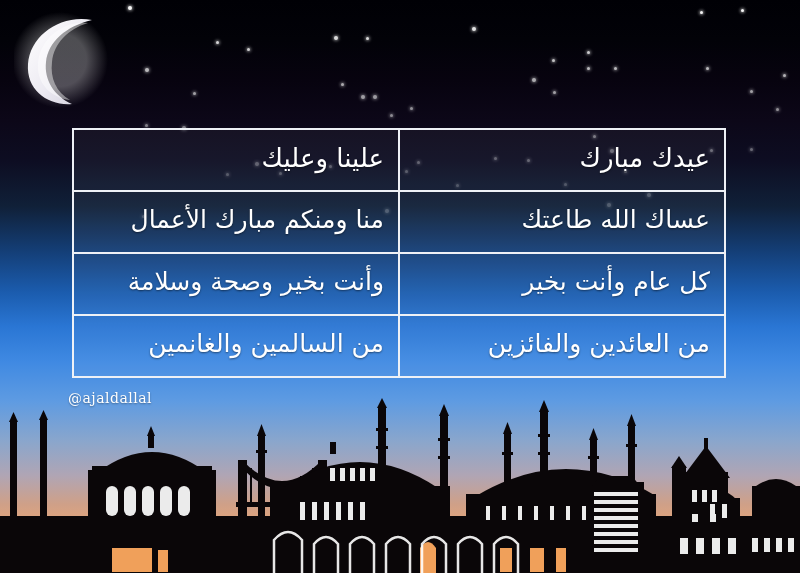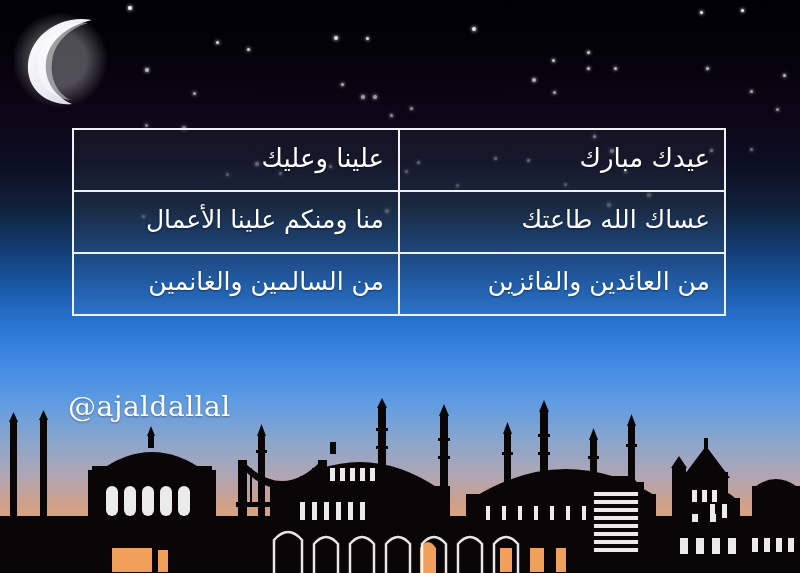"منا ومنكم علينا الأعمال" td { text: علينا -> مبارك }
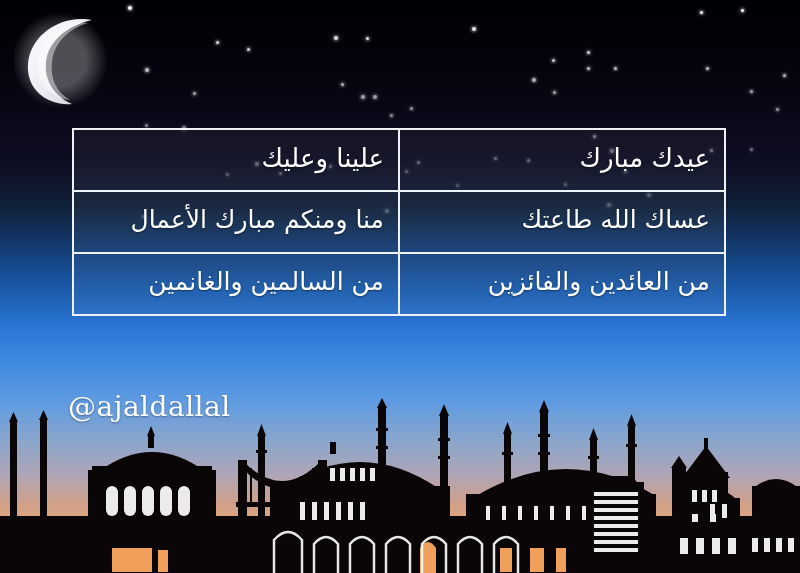"وأنت بخير وصحة وسلامة" tr { html: none -> <tr> <td>وأنت بخير وصحة وسلامة</td> <td>كل عام وأنت بخير</td> </tr> }
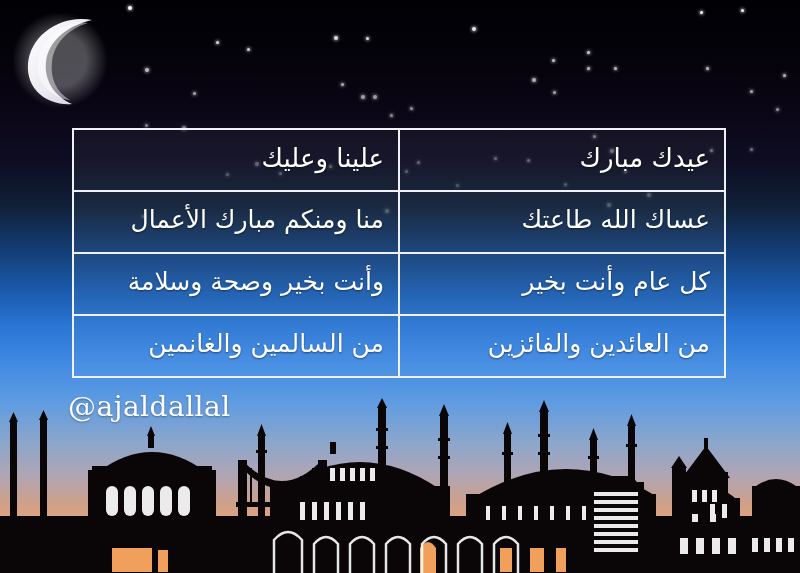"@ajaldallal" #watermark { font-size: 28px -> 14px }
